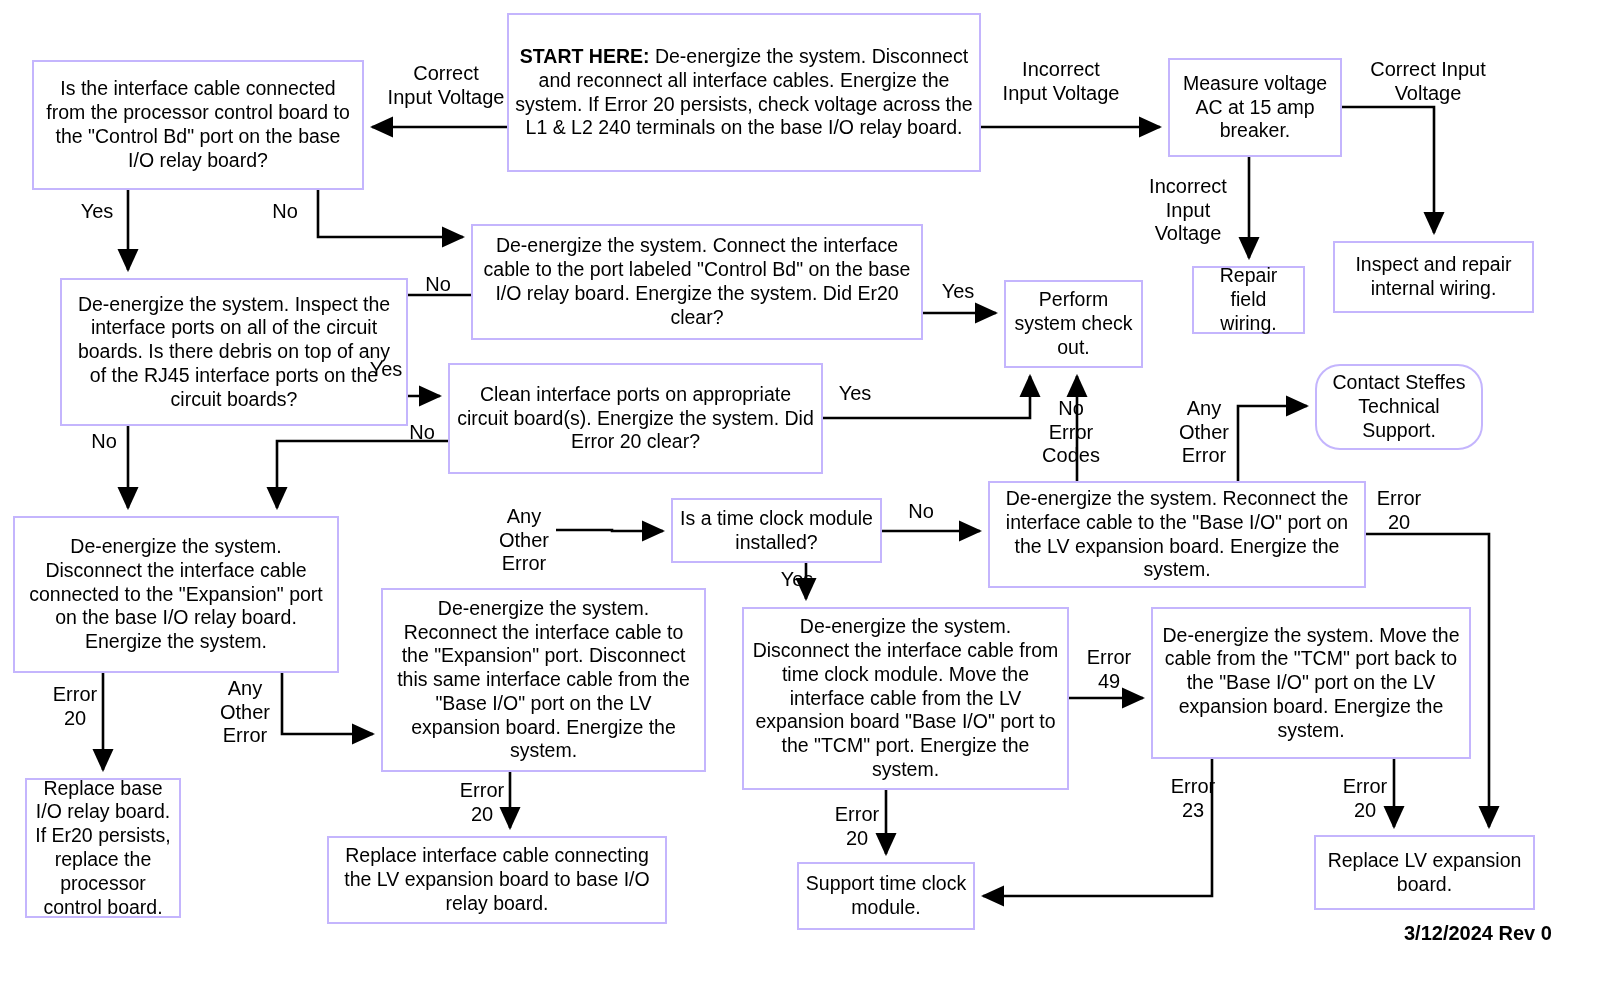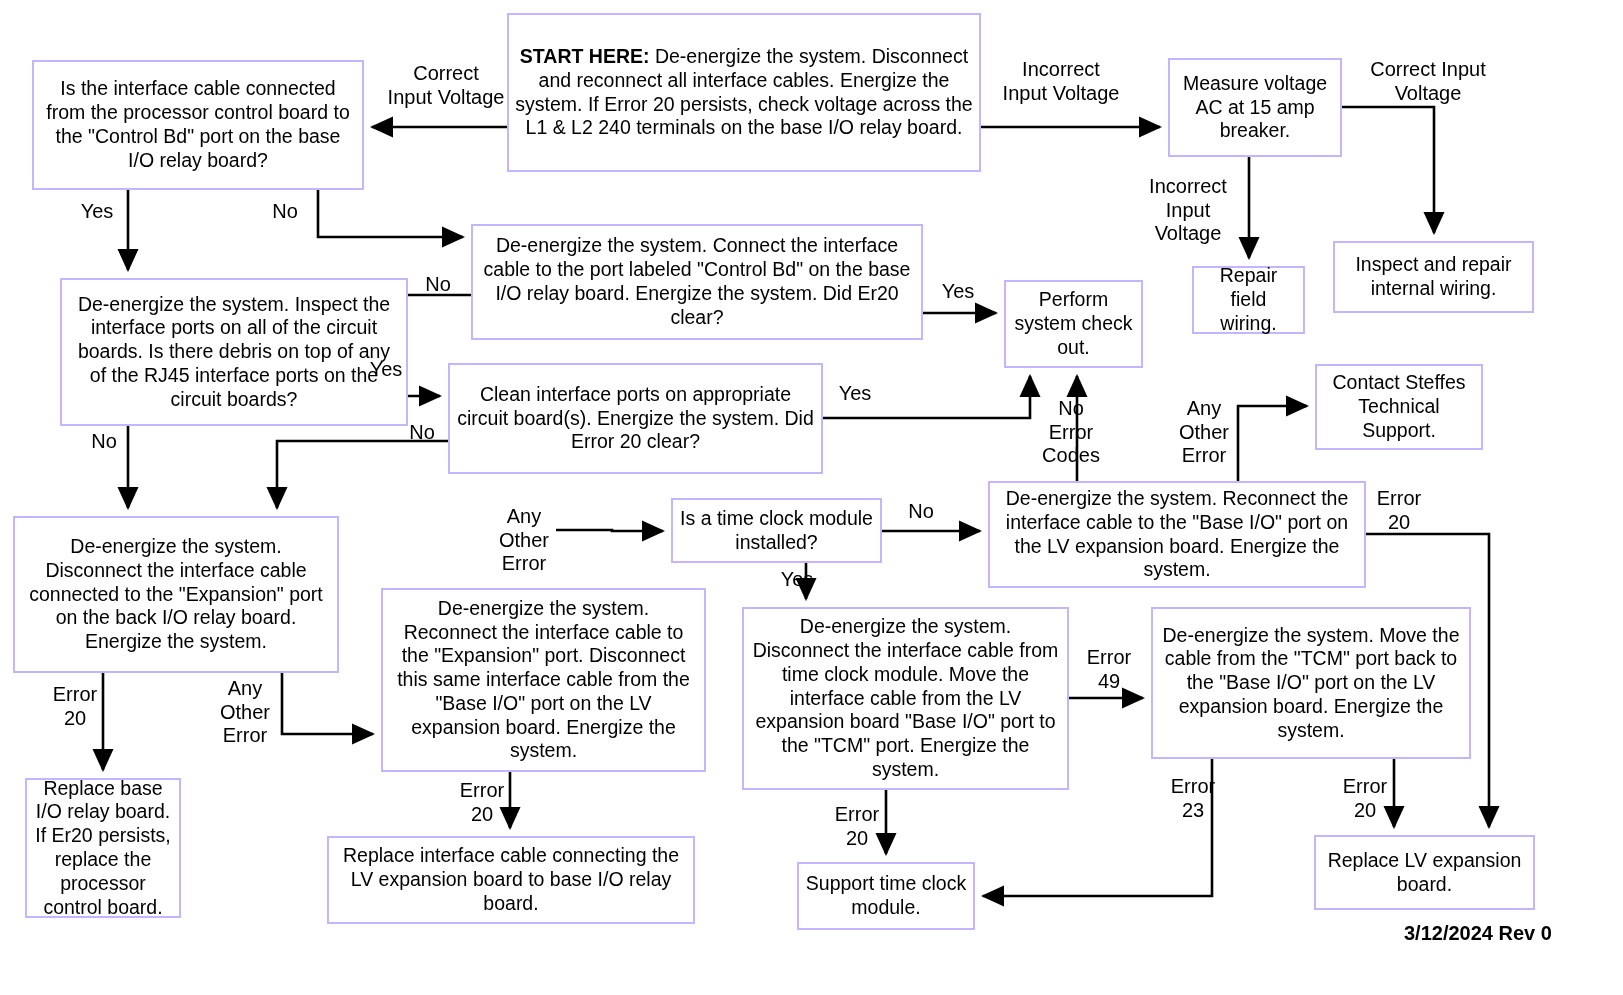"Contact Steffes Technical Support." div.node { border-radius: none -> 25px }
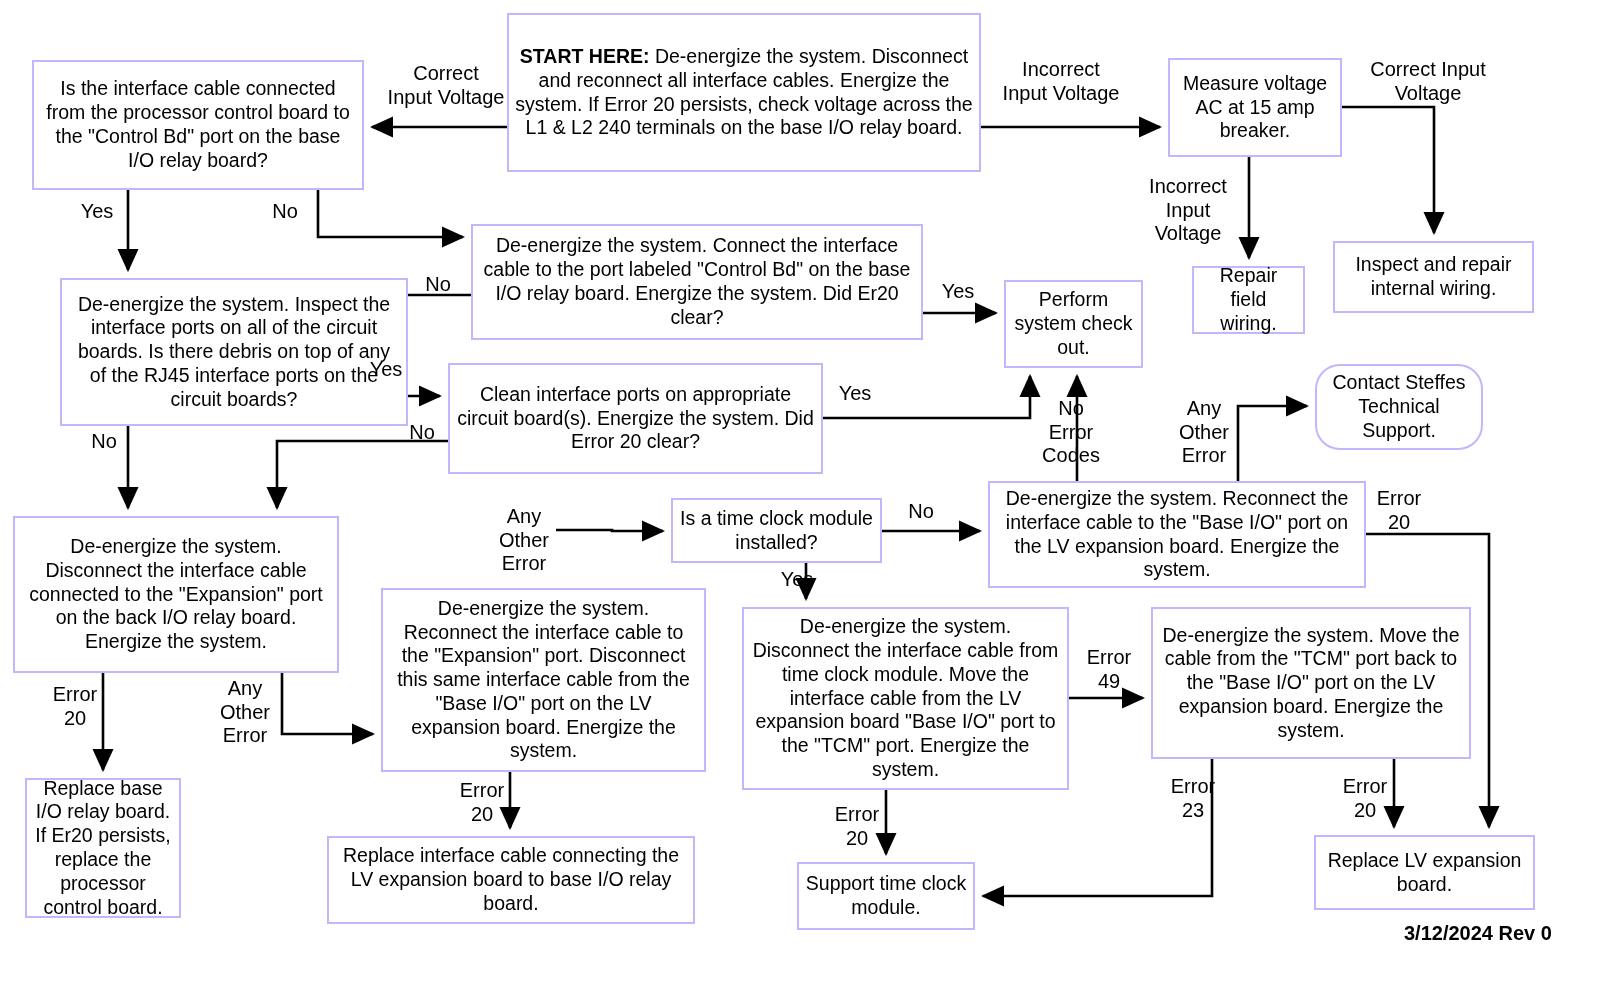"De-energize the system. Disconnect the interface cable connected" span.txt { text: back -> base }
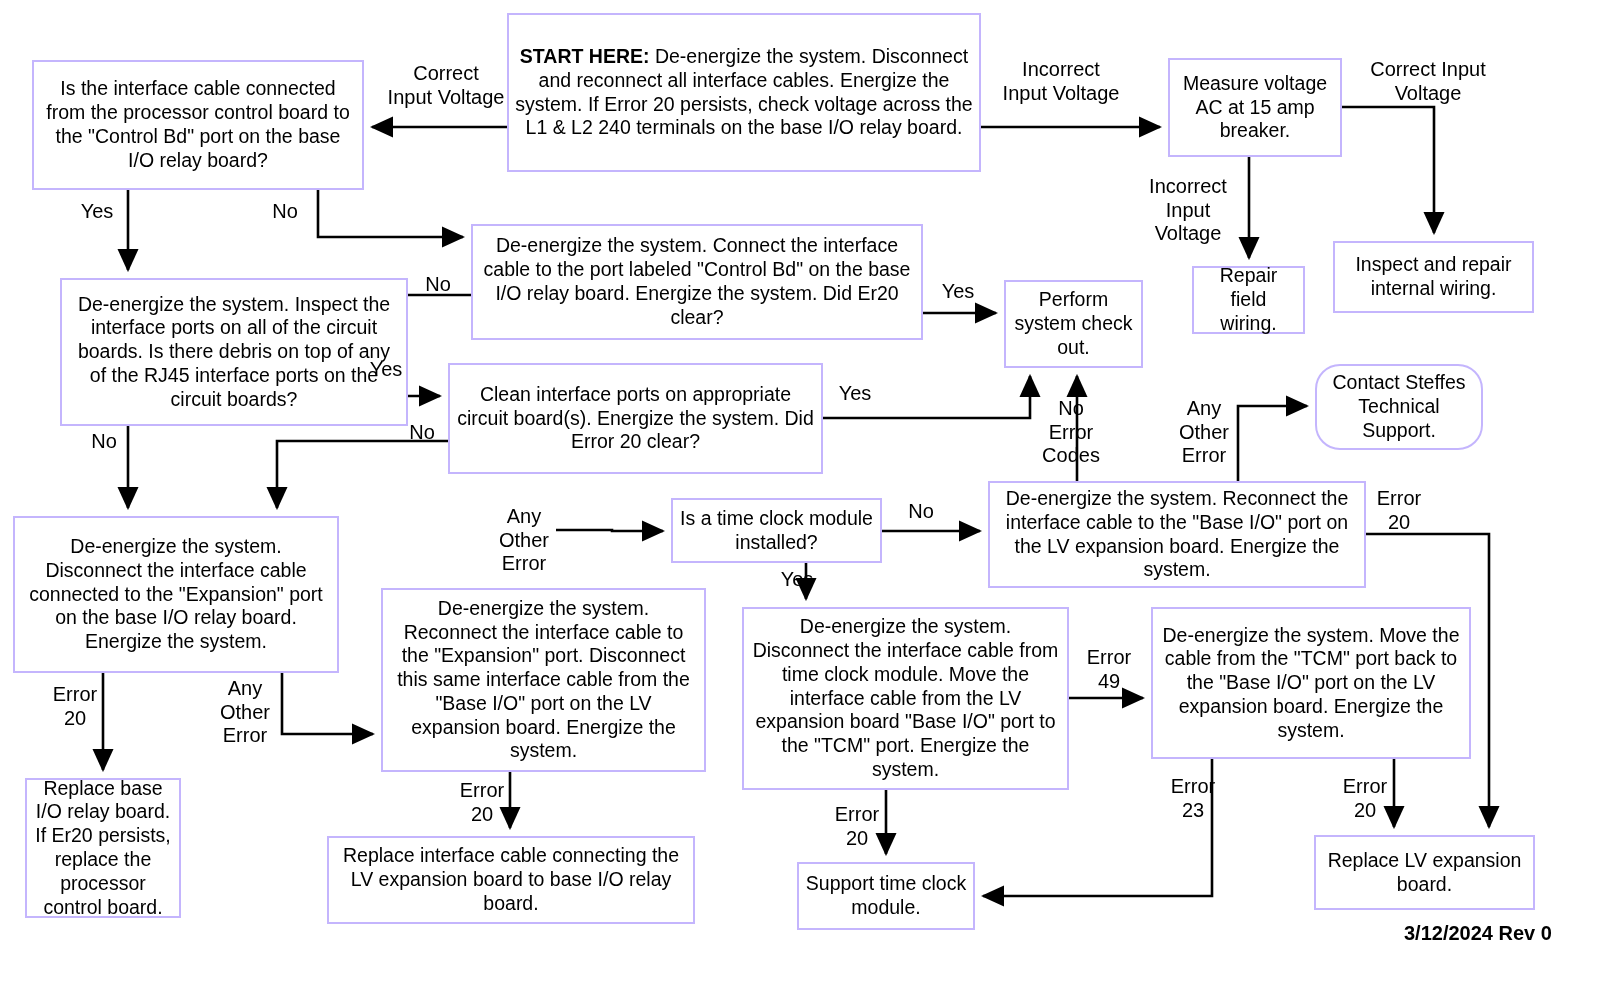"Replace interface cable connecting the" div.node { width: 368px -> 340px }
